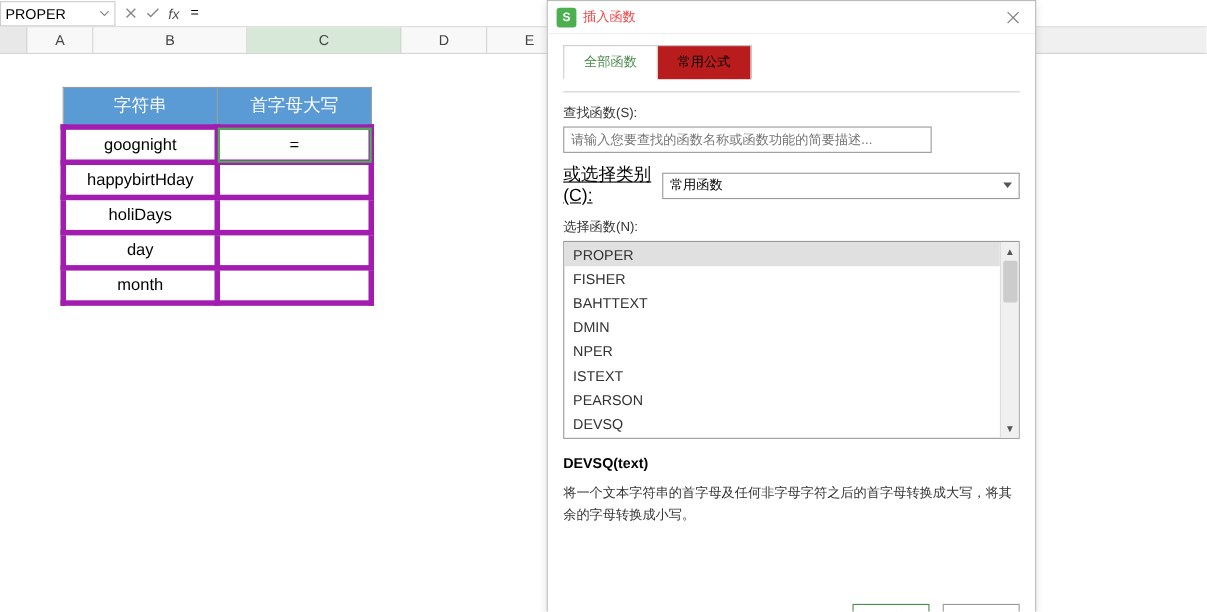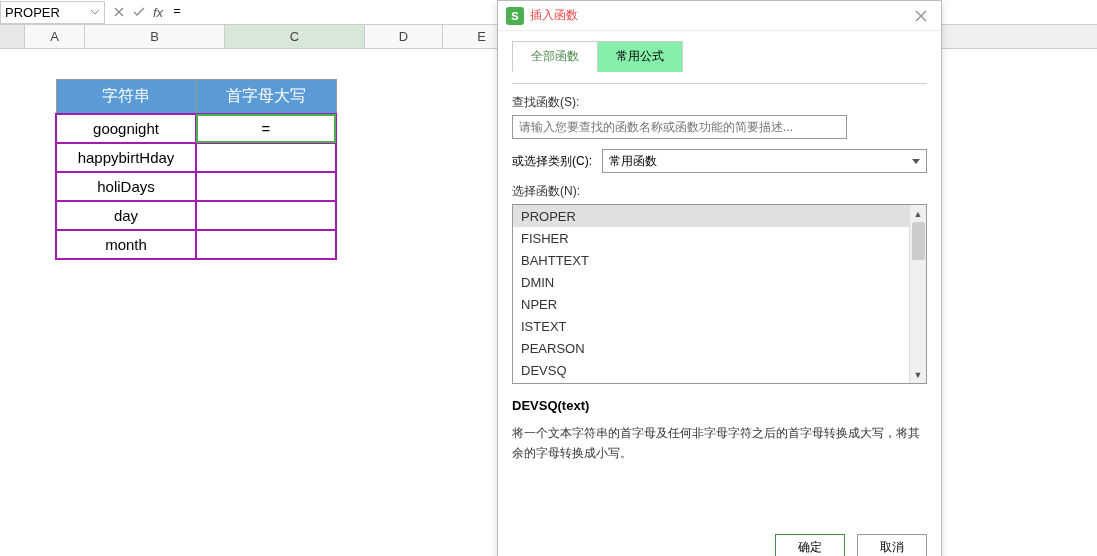"常用公式" .tab { background: #86efac -> #b91c1c }
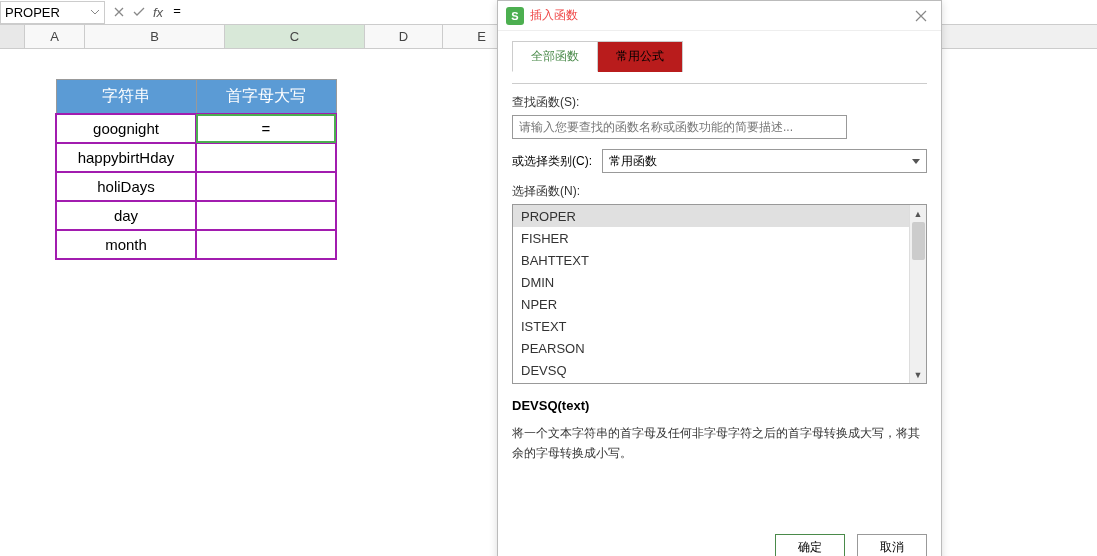"goognight" .data-table td { border: 2px solid #a21caf -> 5px solid #a21caf }
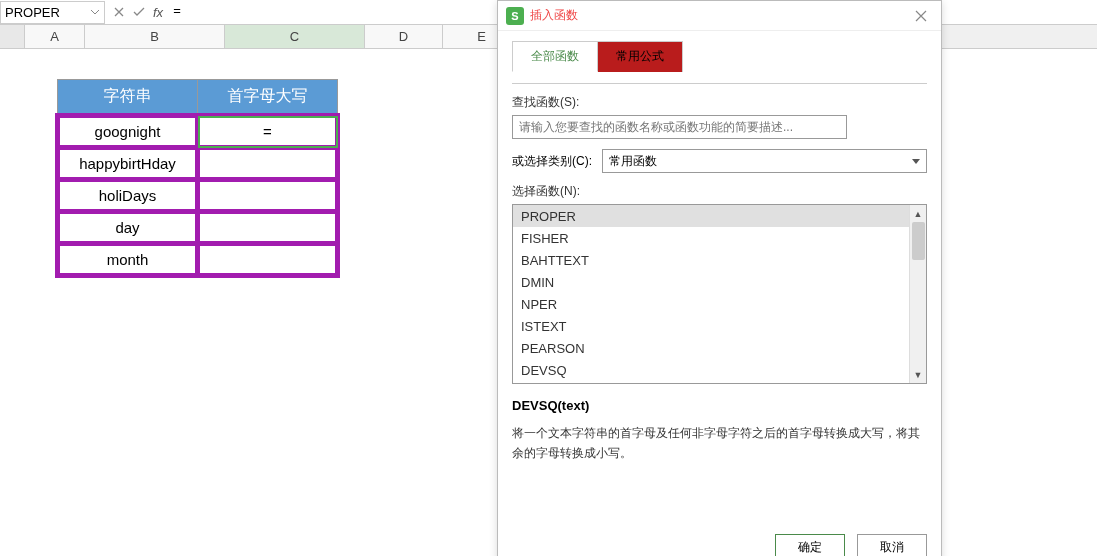"或选择类别(C):" .category-label { font-size: 12px -> 16px; text-decoration: none -> underline }
